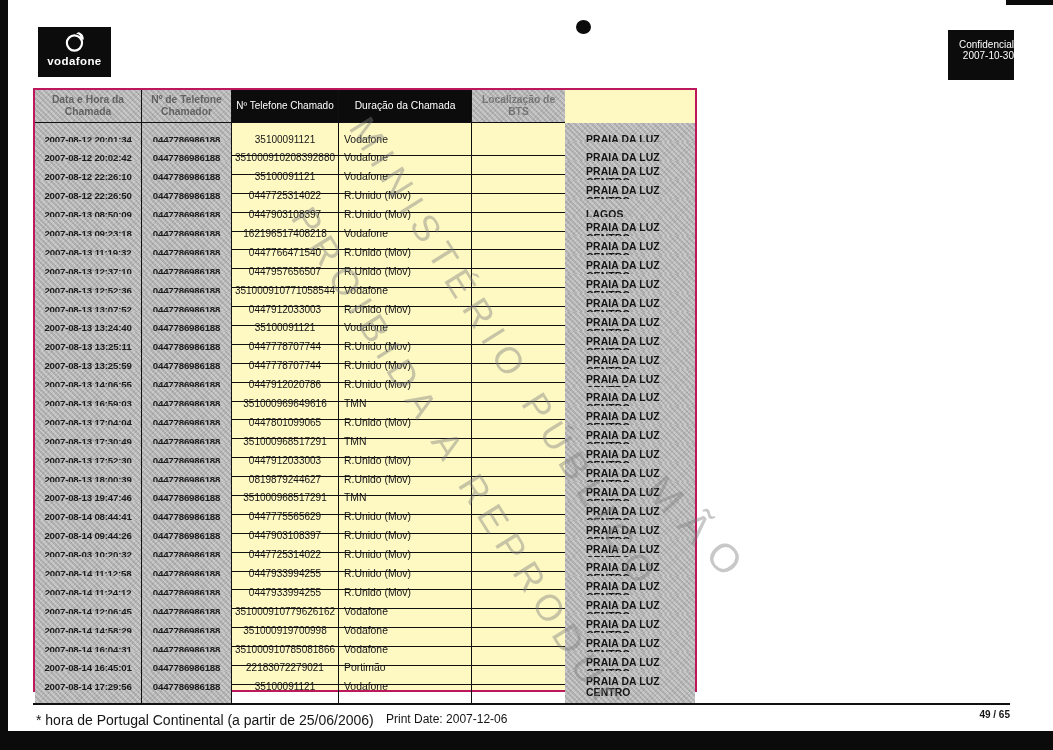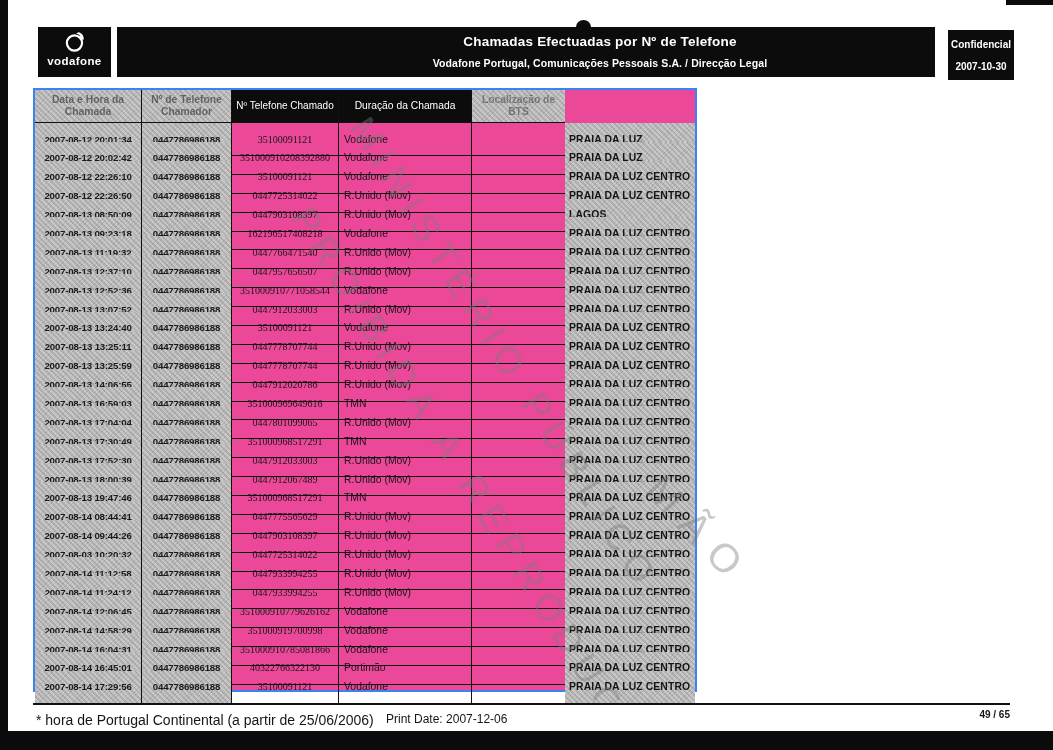"Chamadas Efectuadas por Nº de" div.title-bar { html: <div> <div>Chamadas Efectuadas por Nº de Telefone</div> <div>Vodafone Portugal, Comunicações Pessoais S.A. / Direcção Legal</div> </div> -> none }
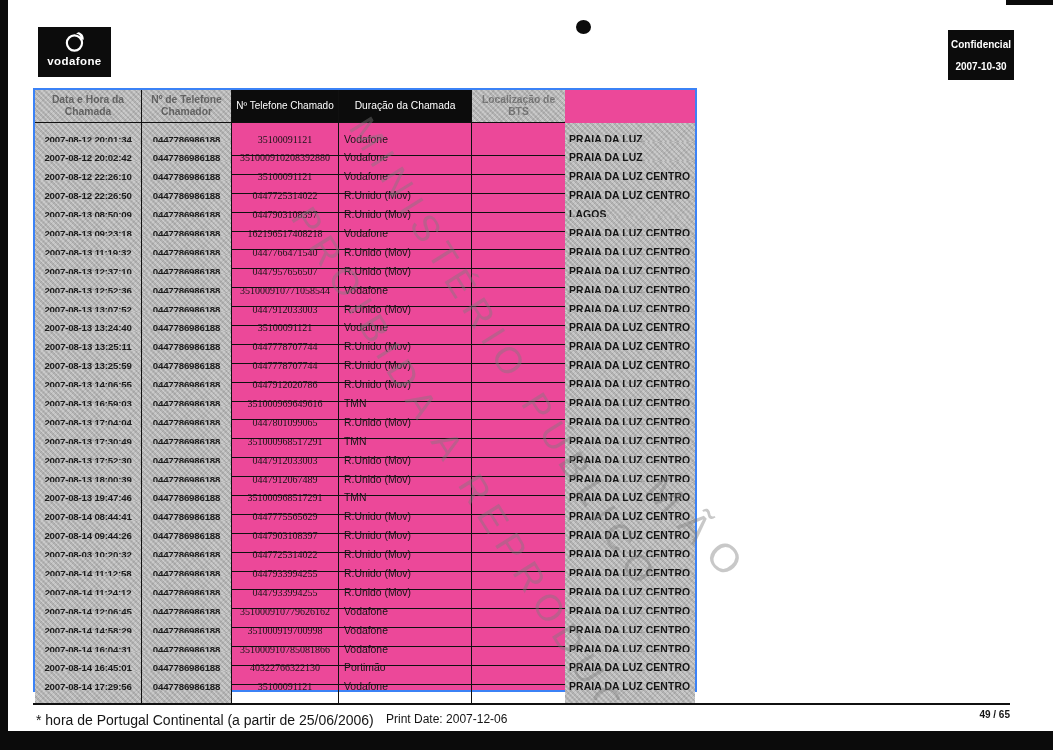"Confidencial" .conf-box { font-weight: 700 -> 400; text-align: center -> right }
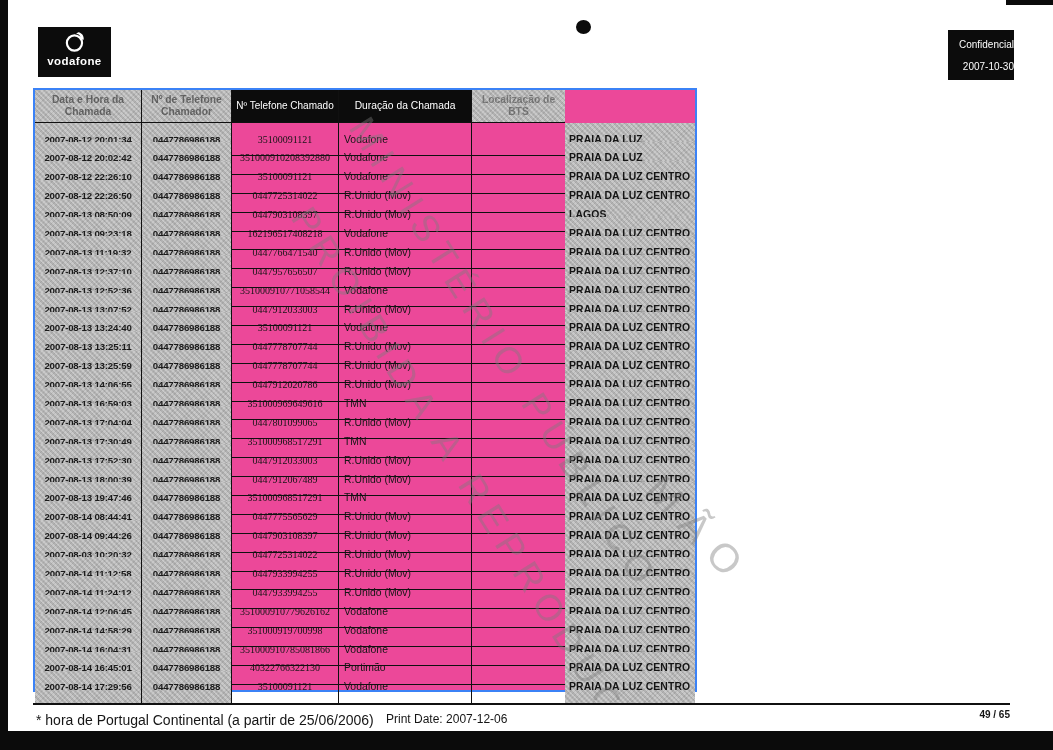"2007-10-30" .conf-box .cd { margin-top: 11px -> none }
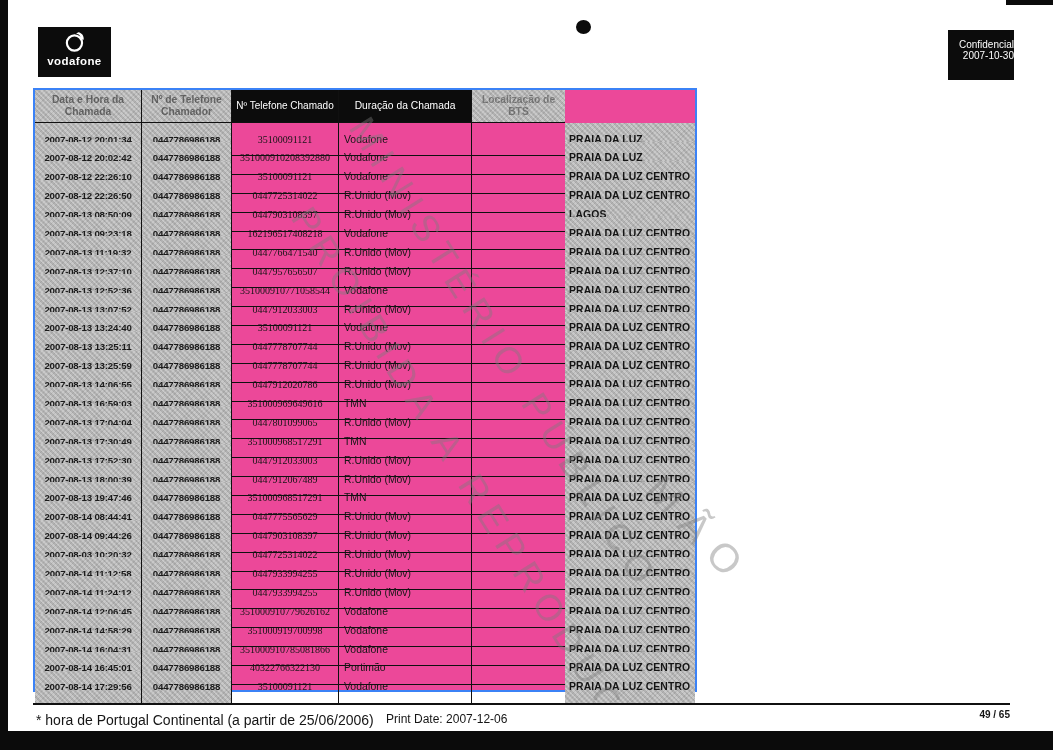"Data e Hora da Chamada" .table { background: #ec4899 -> #fef9c3; border: 2px solid #3b82f6 -> 2px solid #be185d }
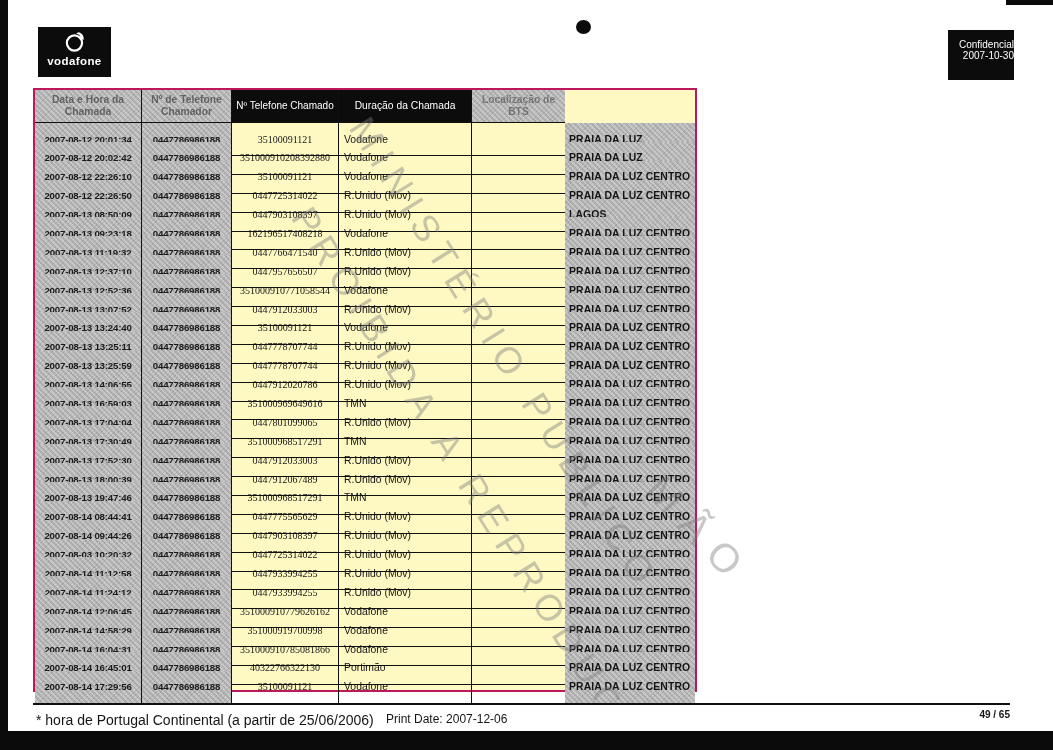"35100091121" .cell.b.c2 { font-family: Liberation Serif, serif -> none }
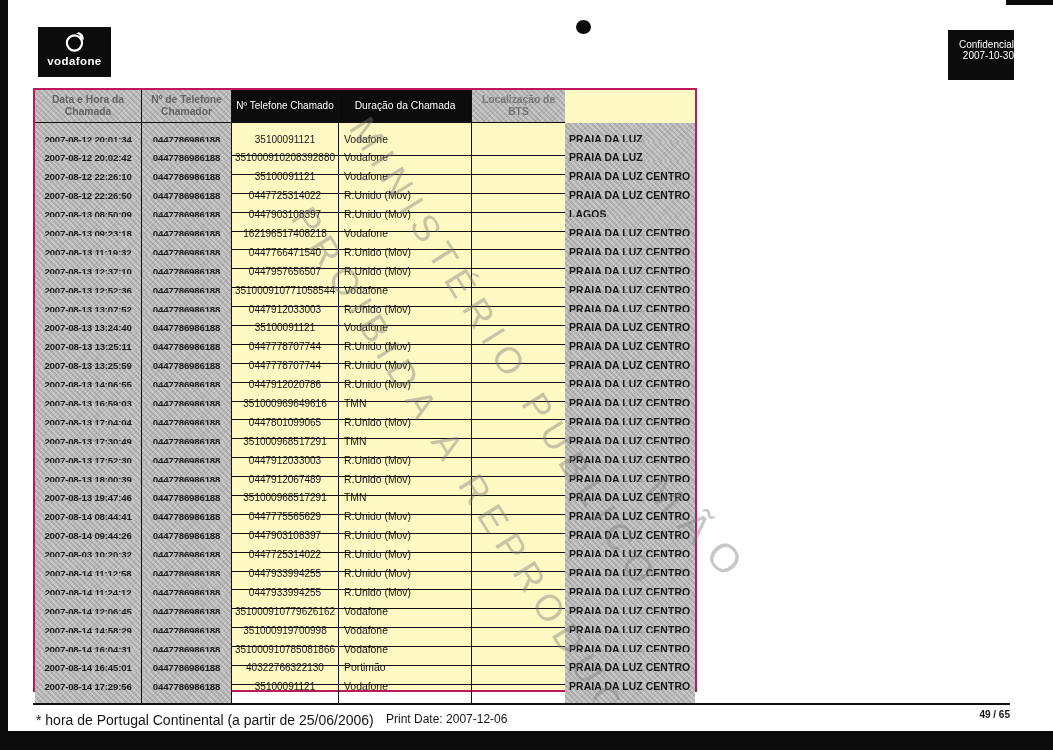"PRAIA DA LUZ" .cell.b.c5 { padding-left: 4px -> 21px }
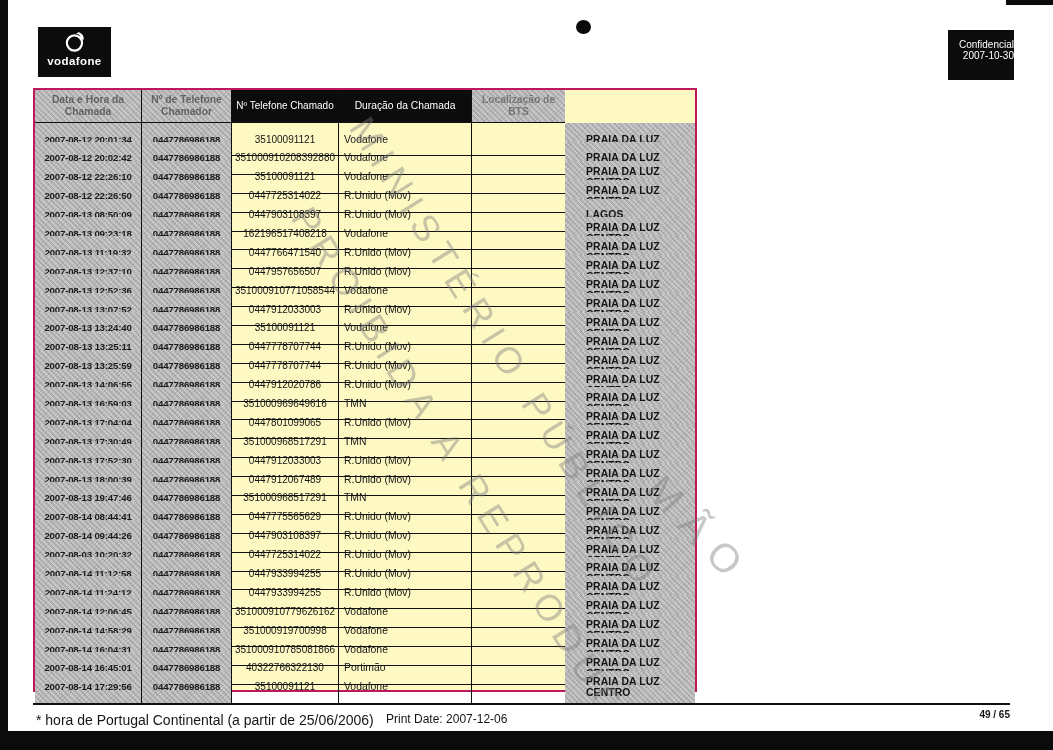"0447912067489" div.cell { text: 0447912067489 -> 0819879244627 }
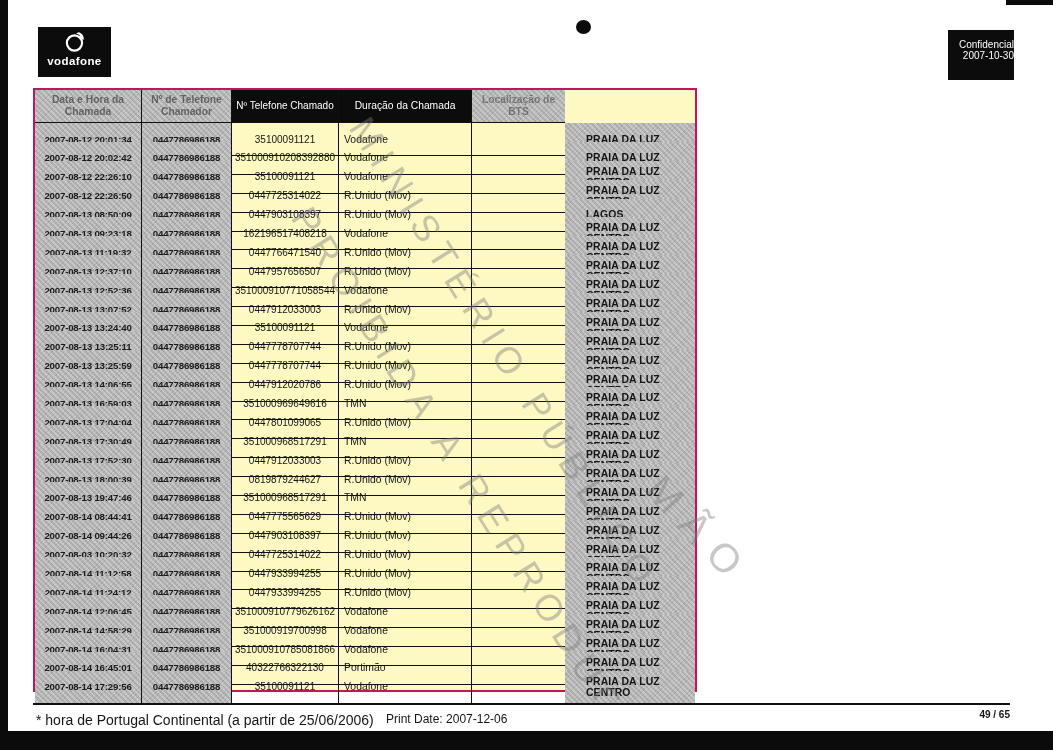"40322766322130" div.cell { text: 40322766322130 -> 22183072279021 }
